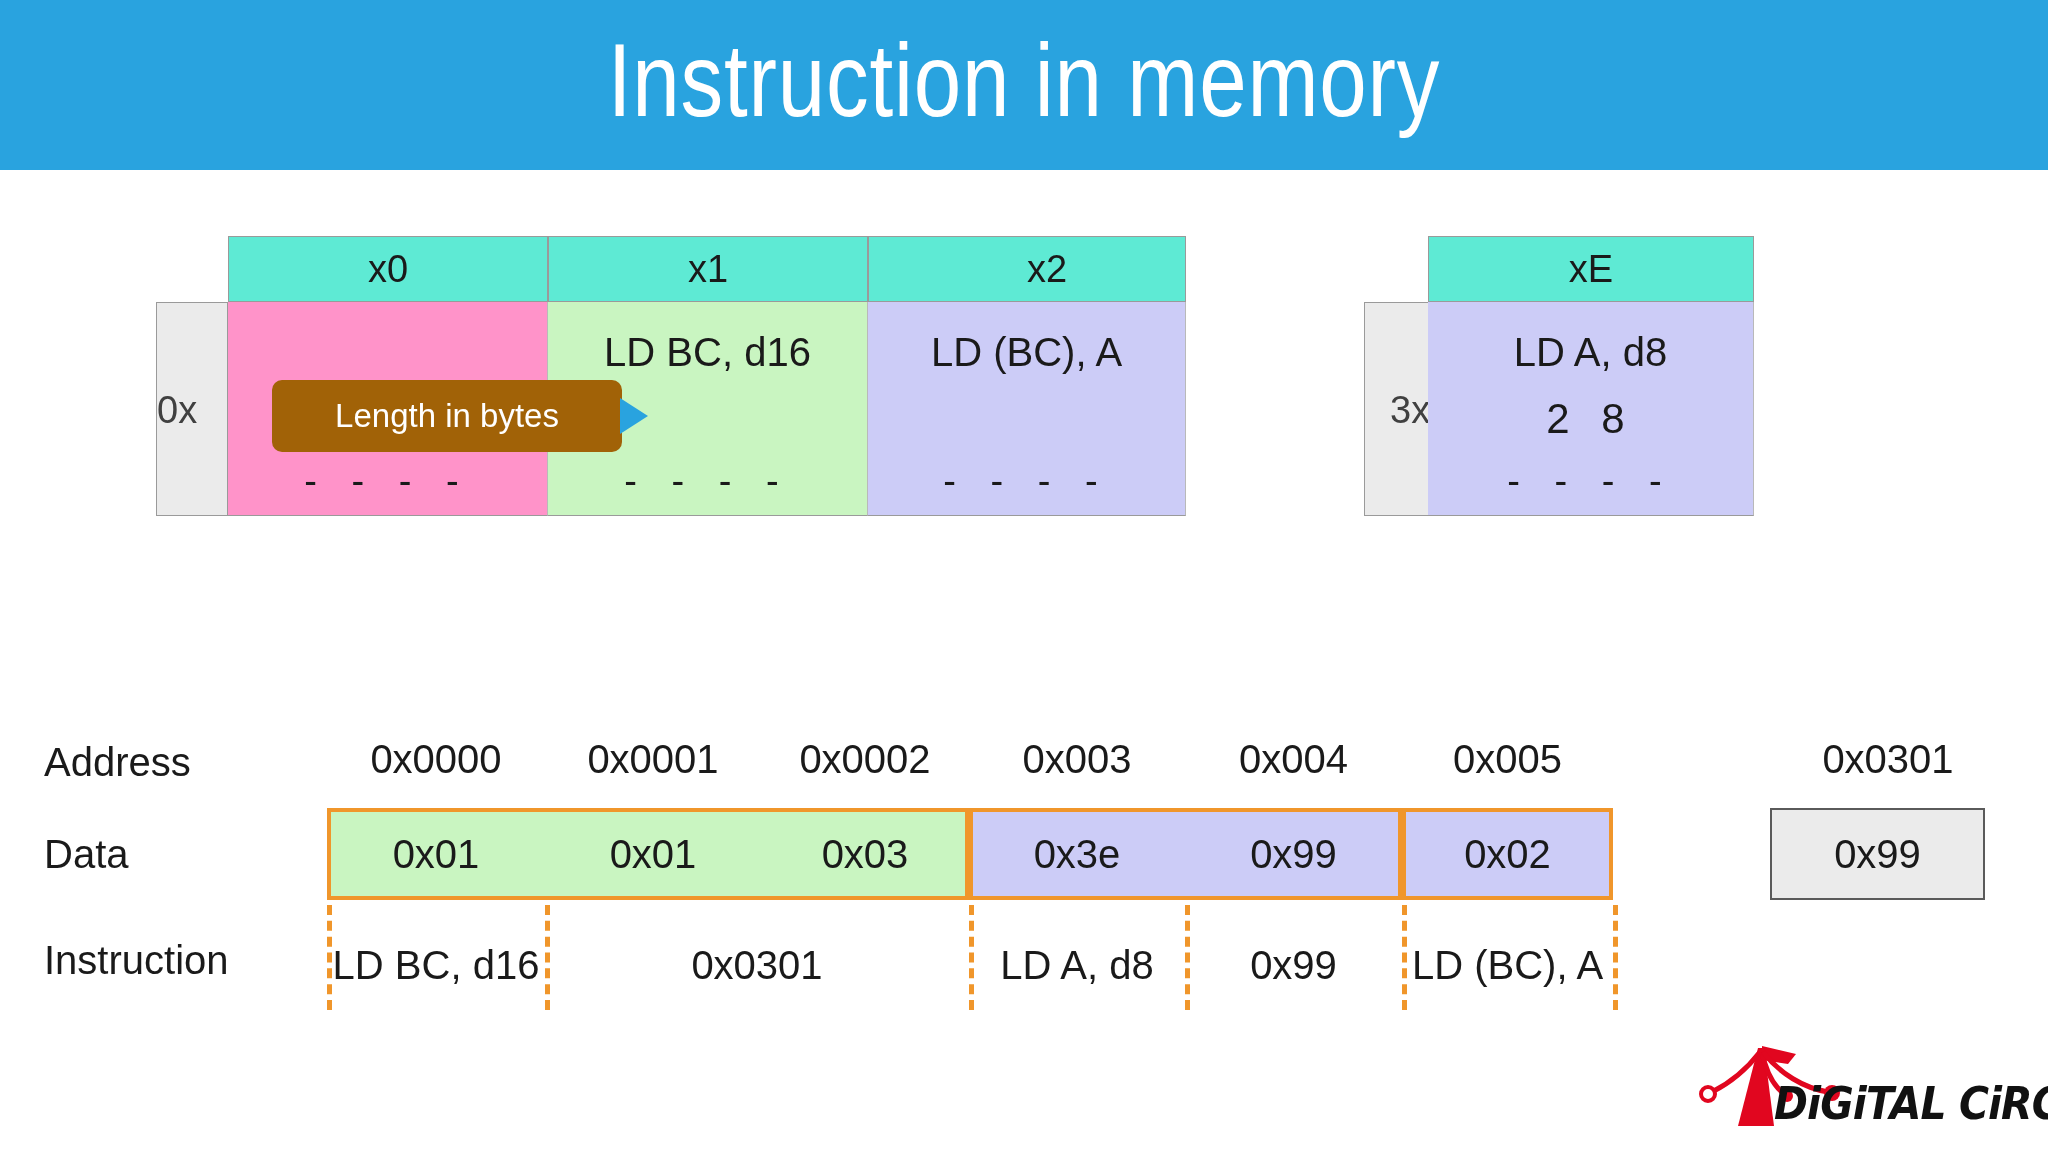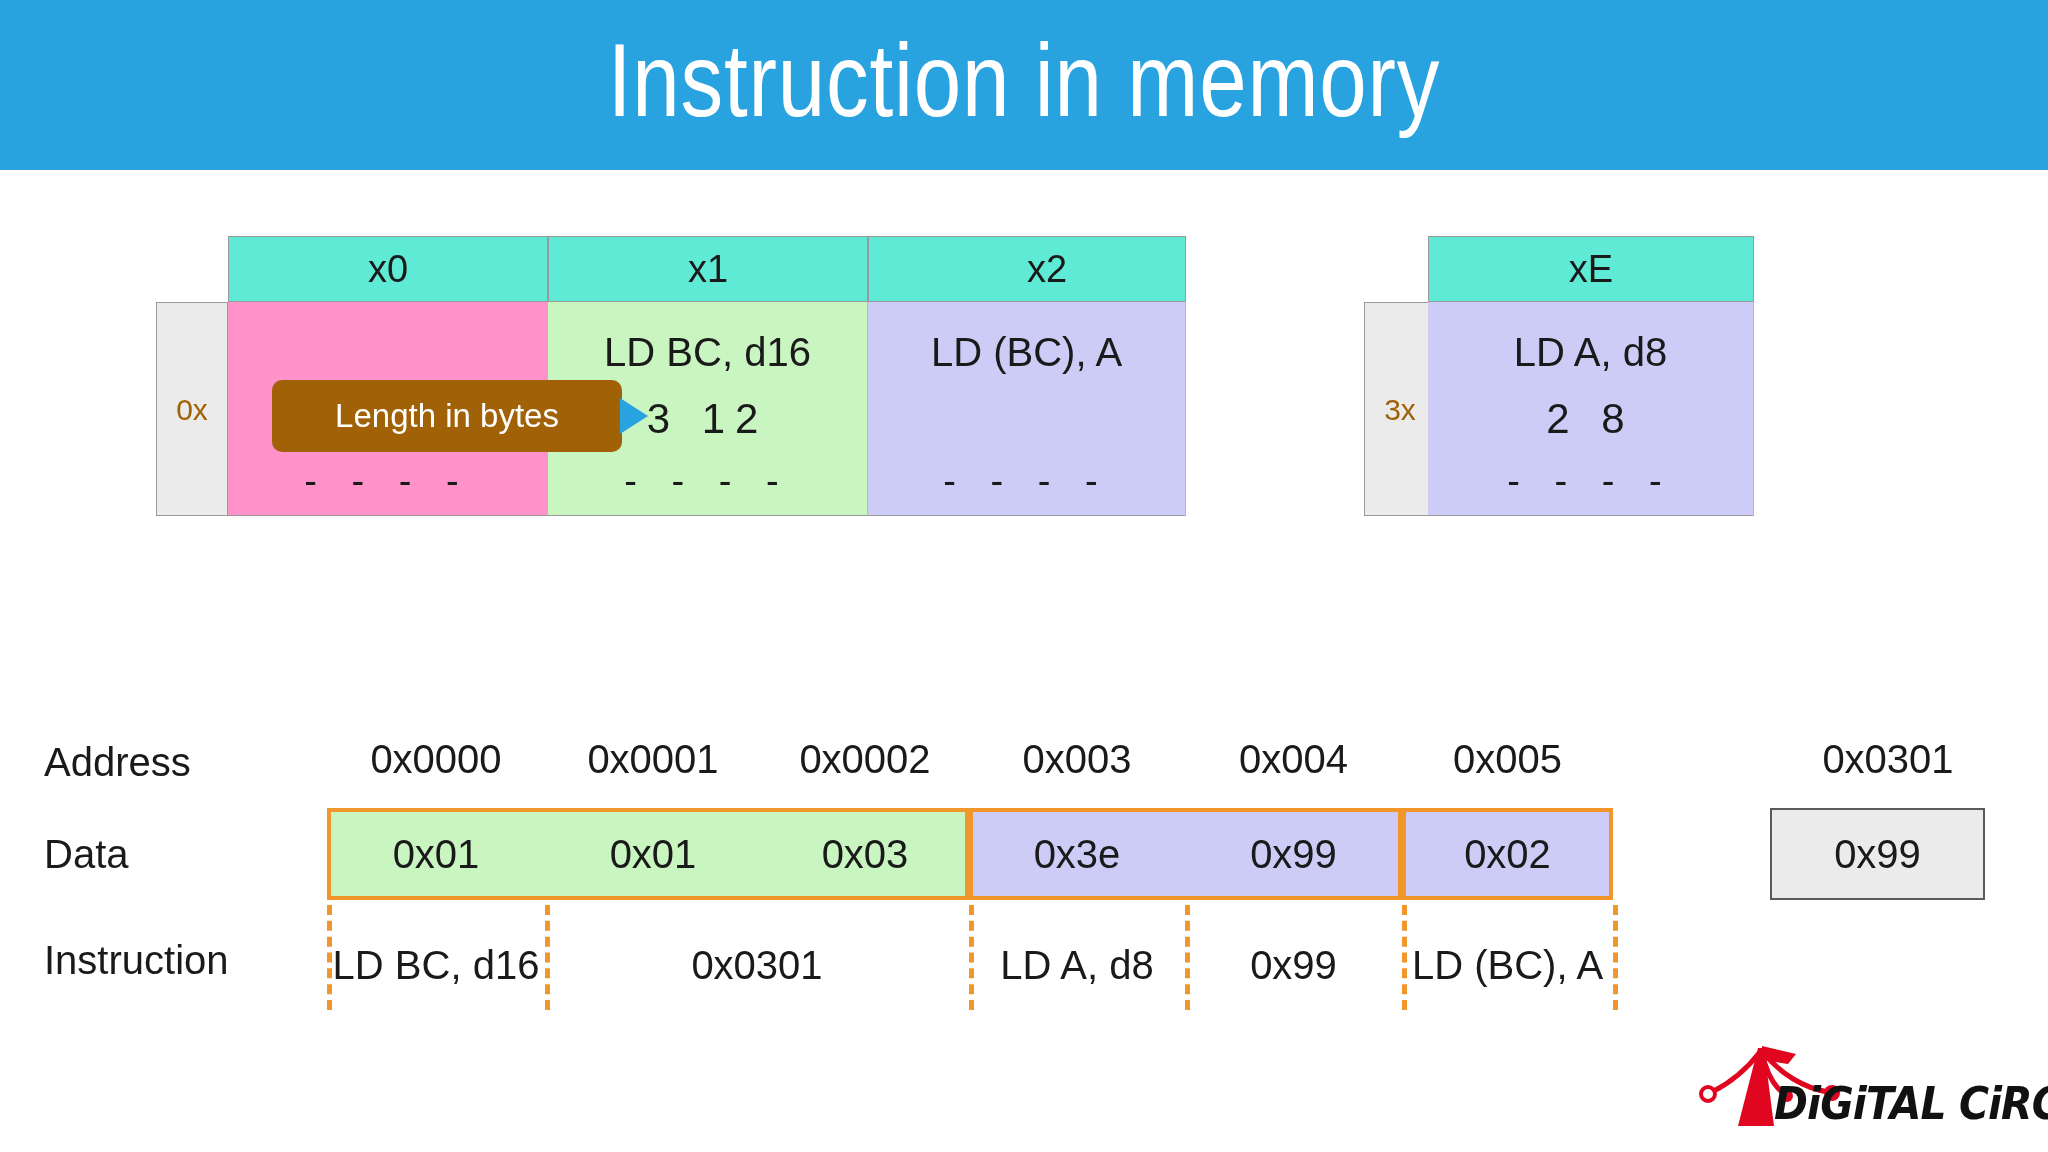"0x" .row-head { color: #a16207 -> #404040; font-size: 30px -> 38px; text-align: center -> left }
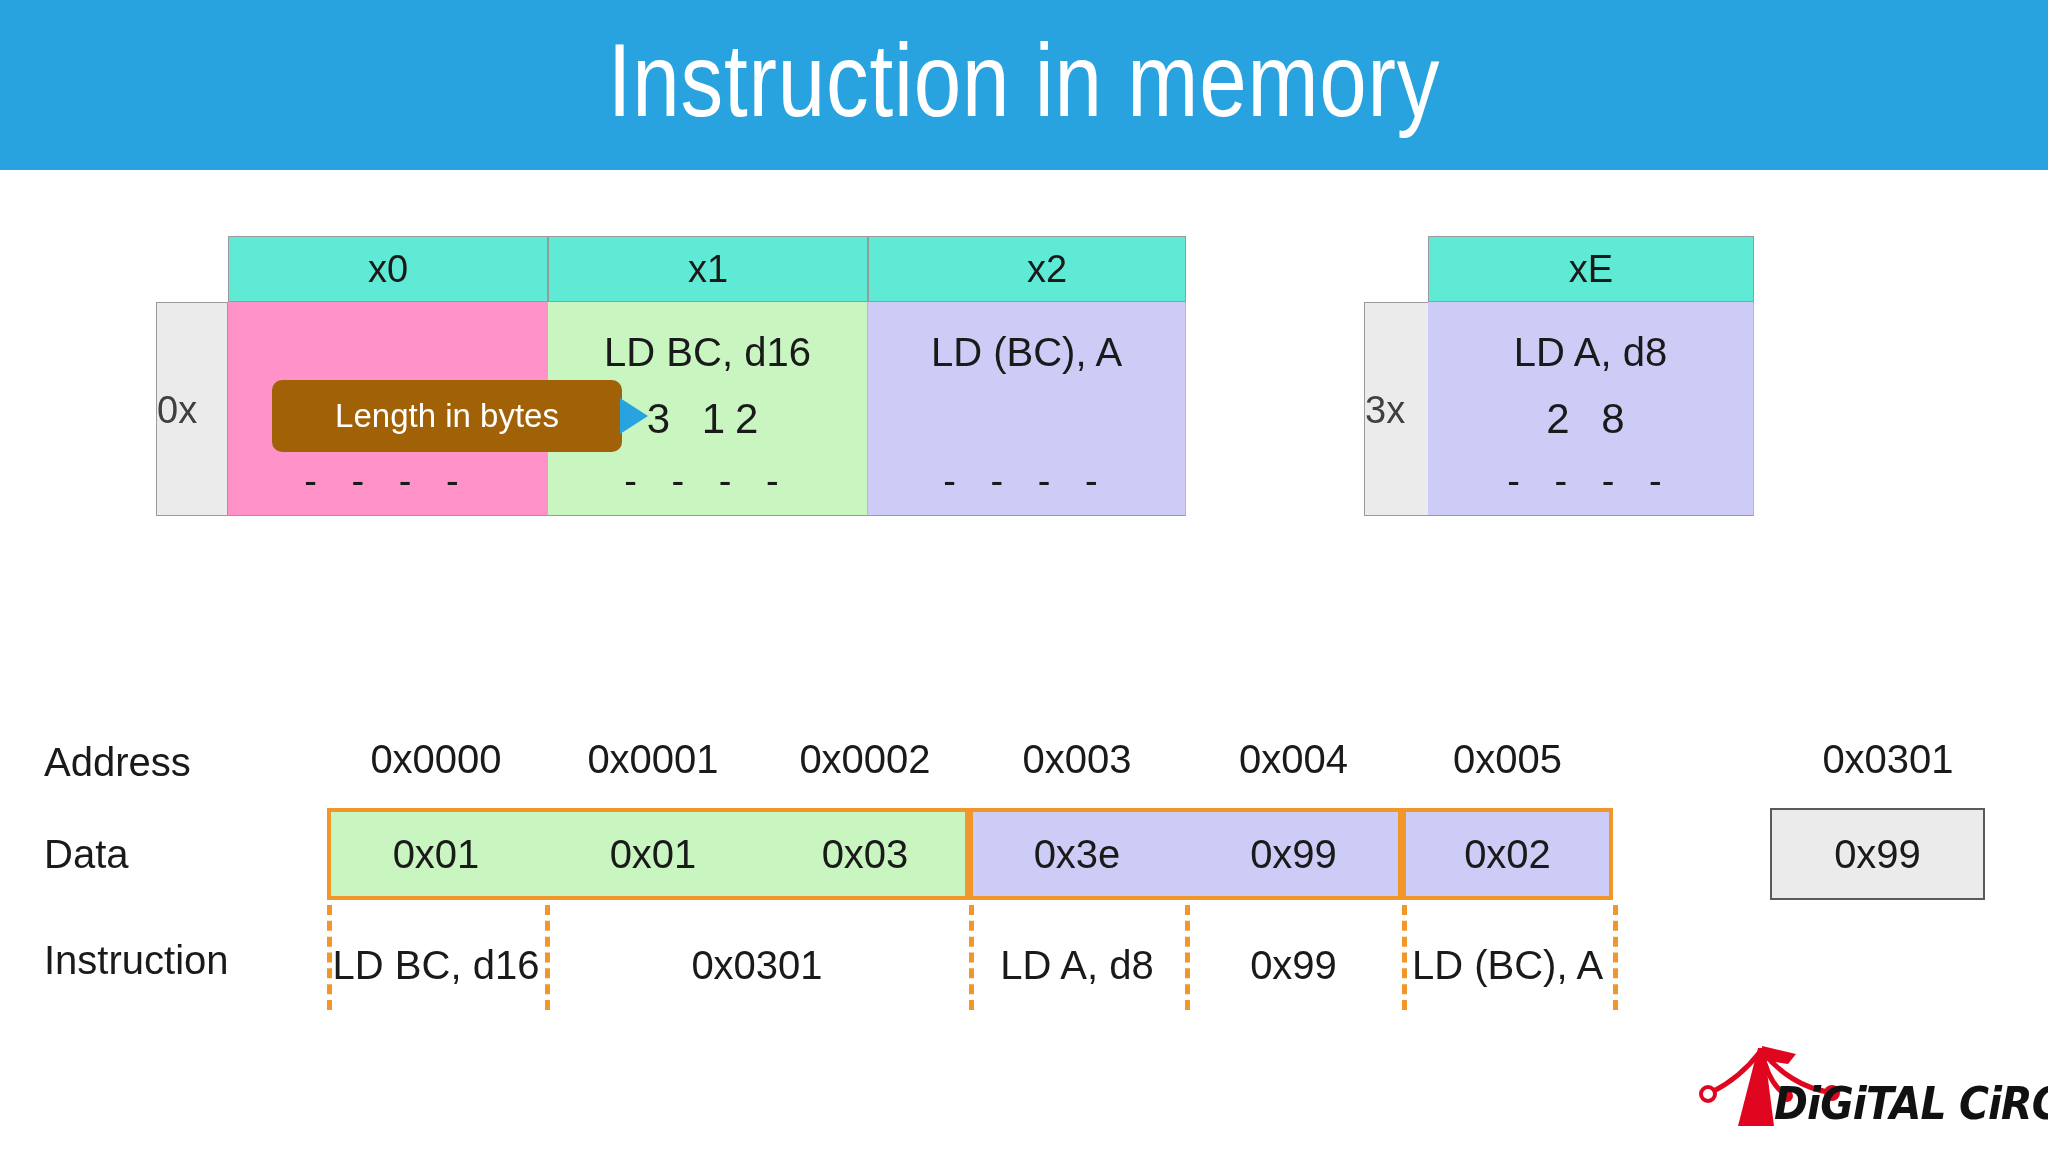"3 12" div.nums { html: <div>3 12</div> -> none }
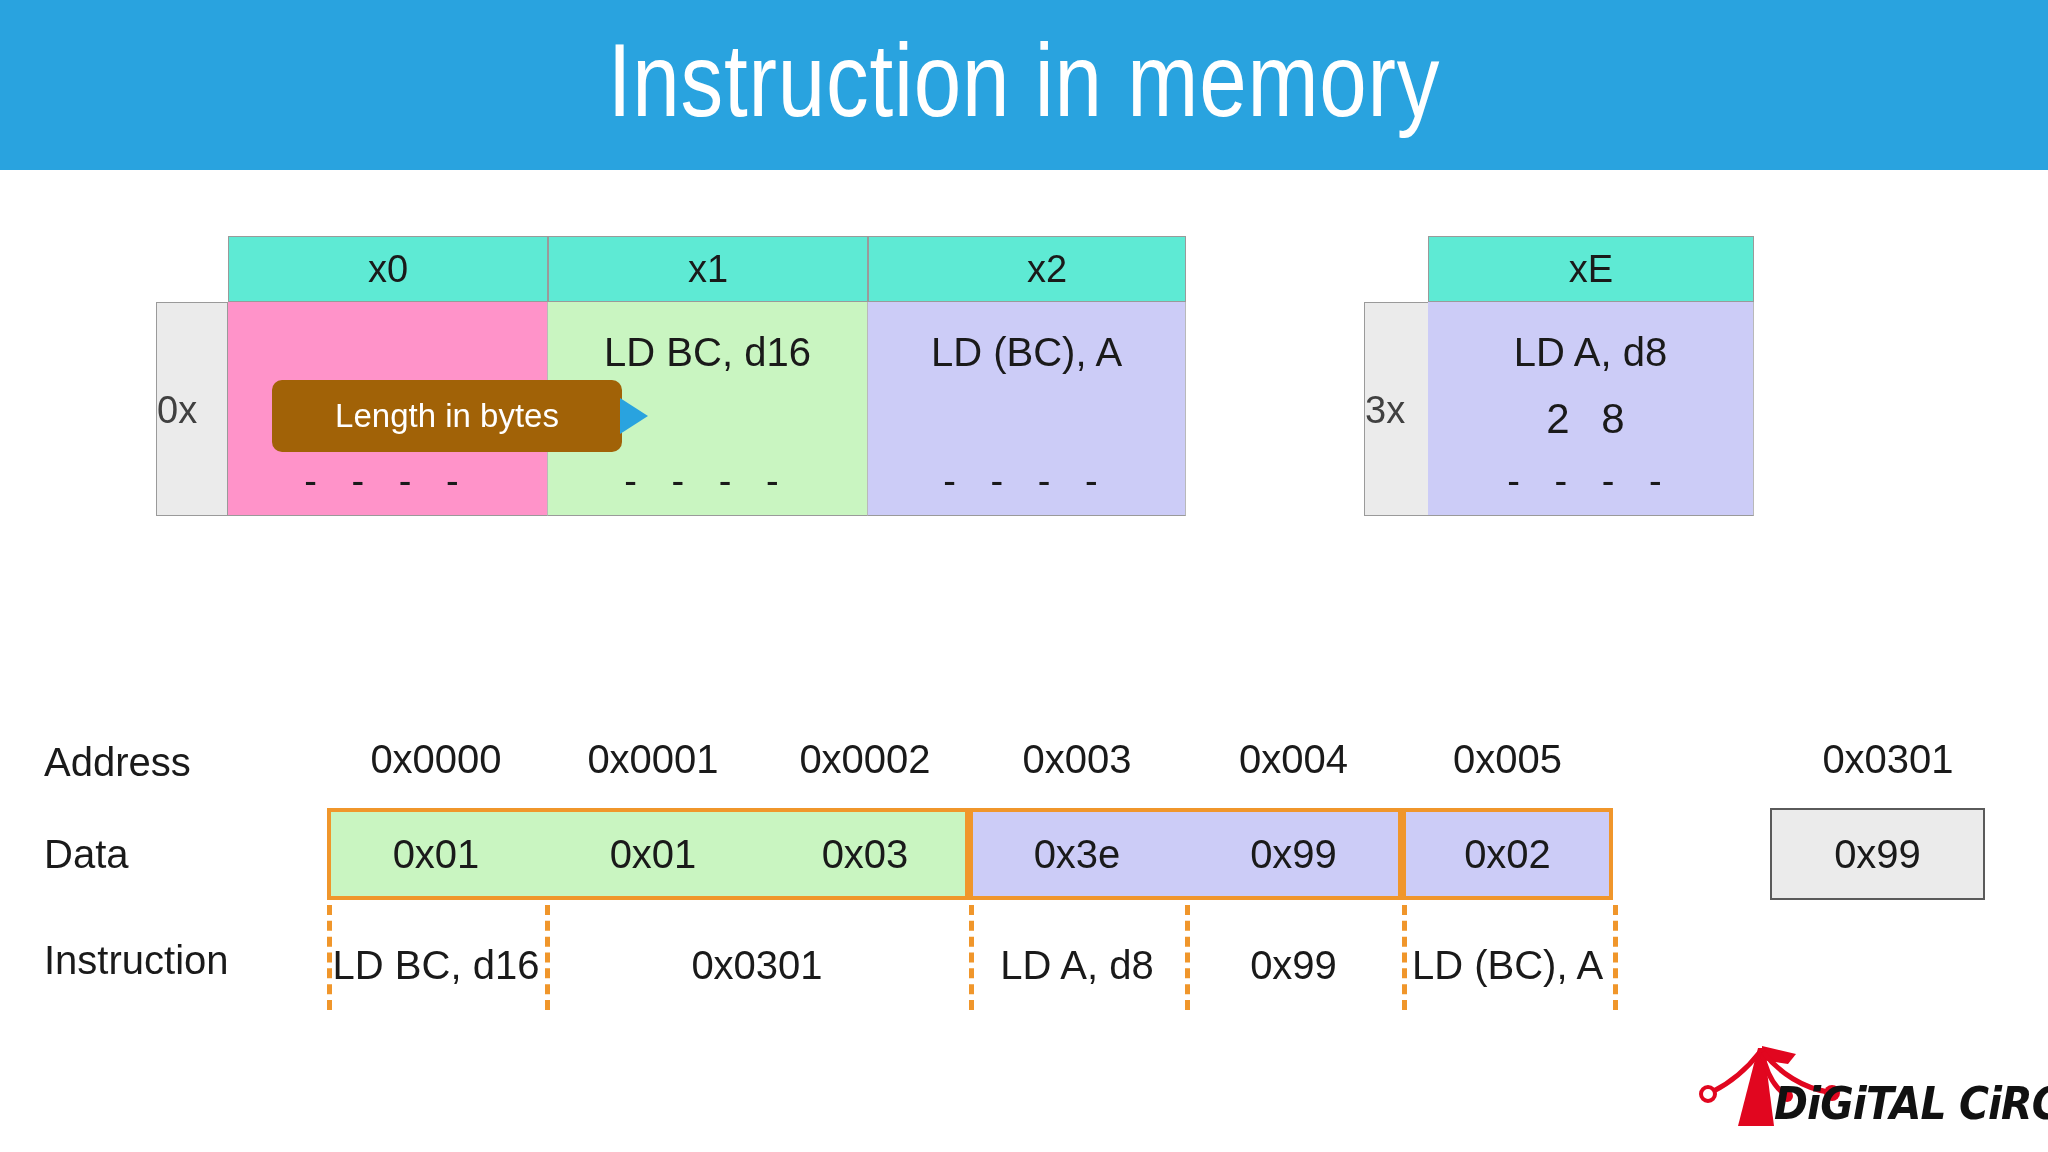"3x" div.row-head { padding-left: none -> 25px }
